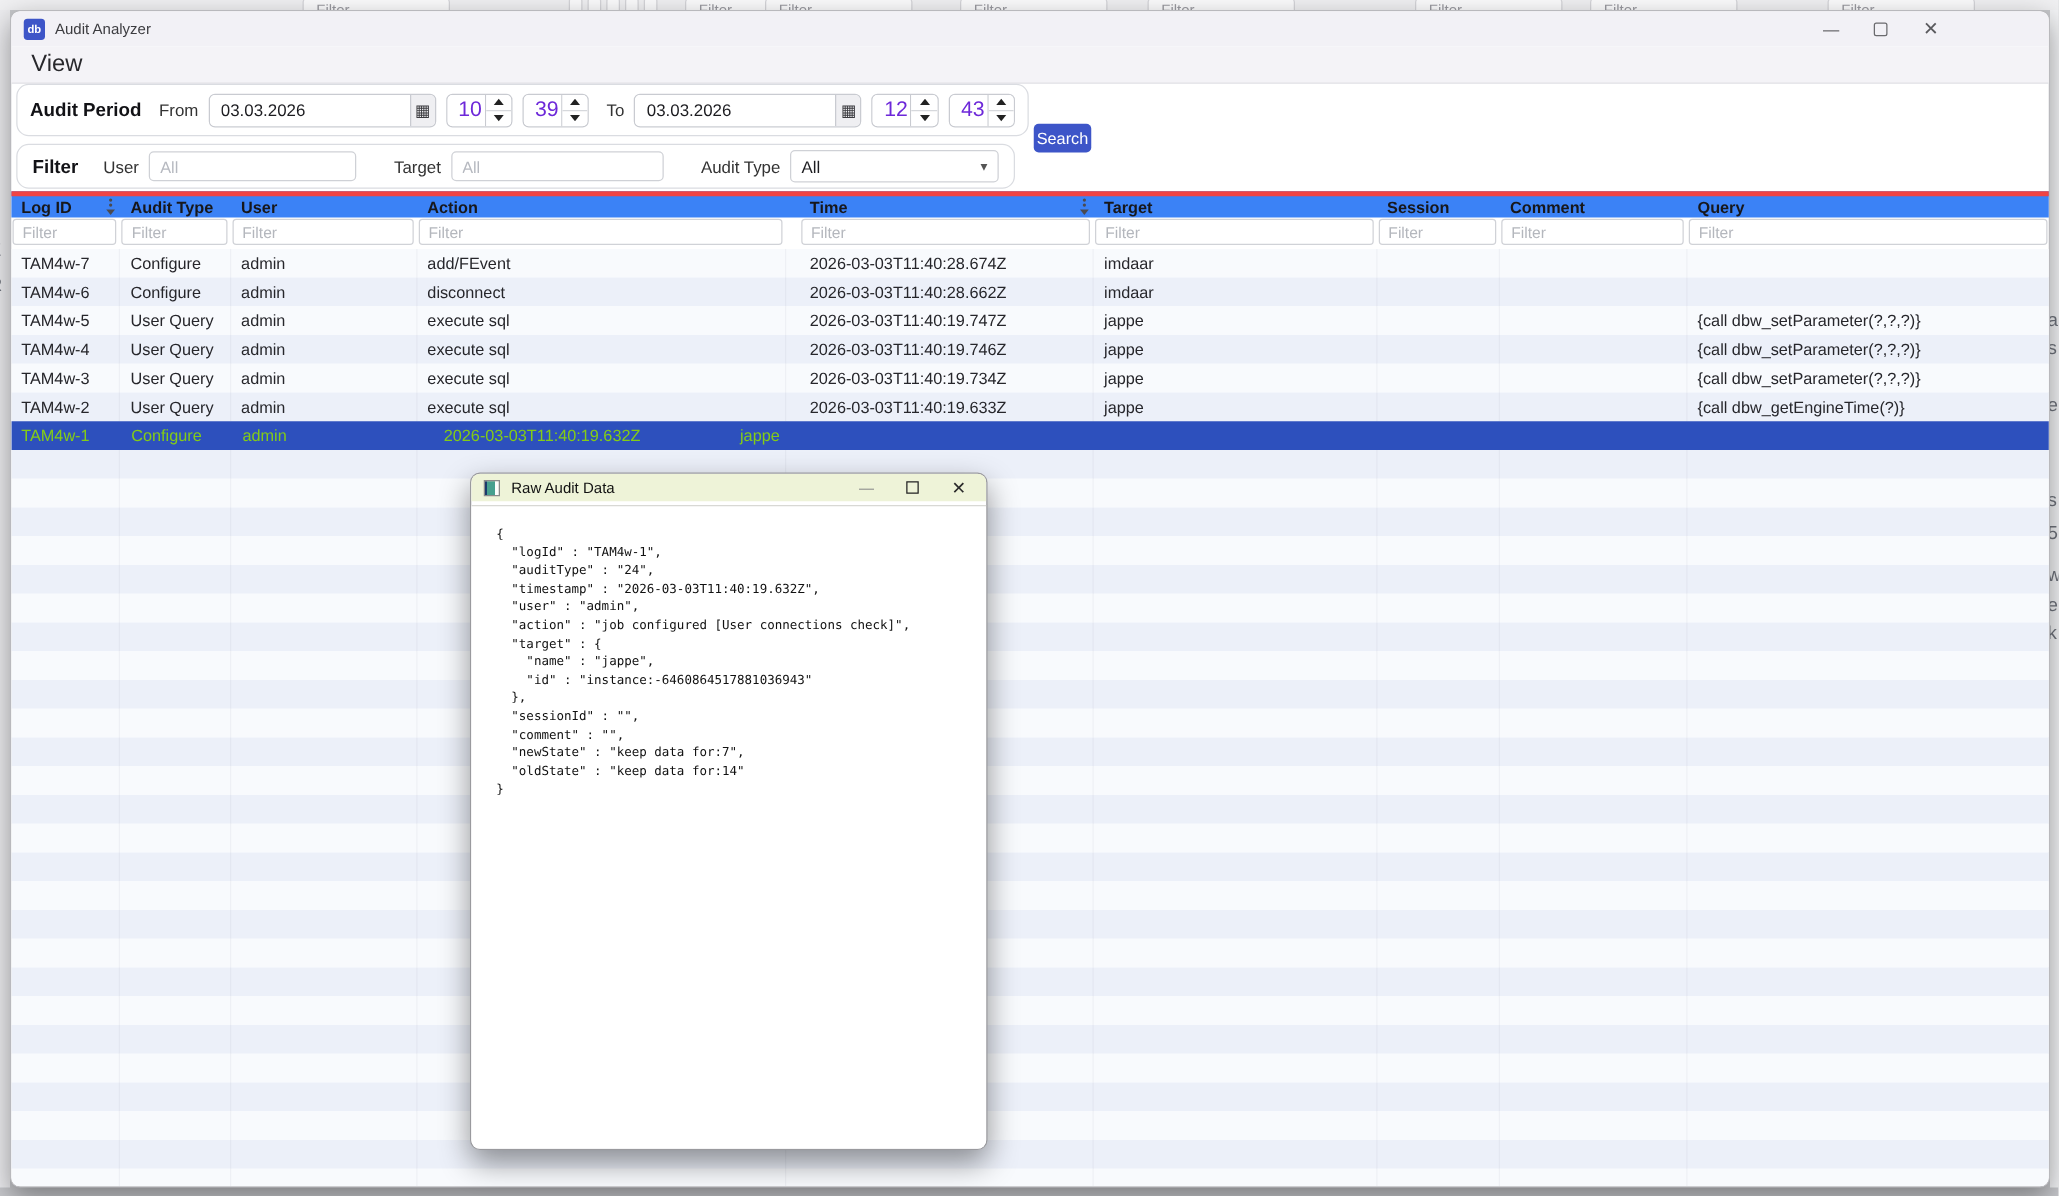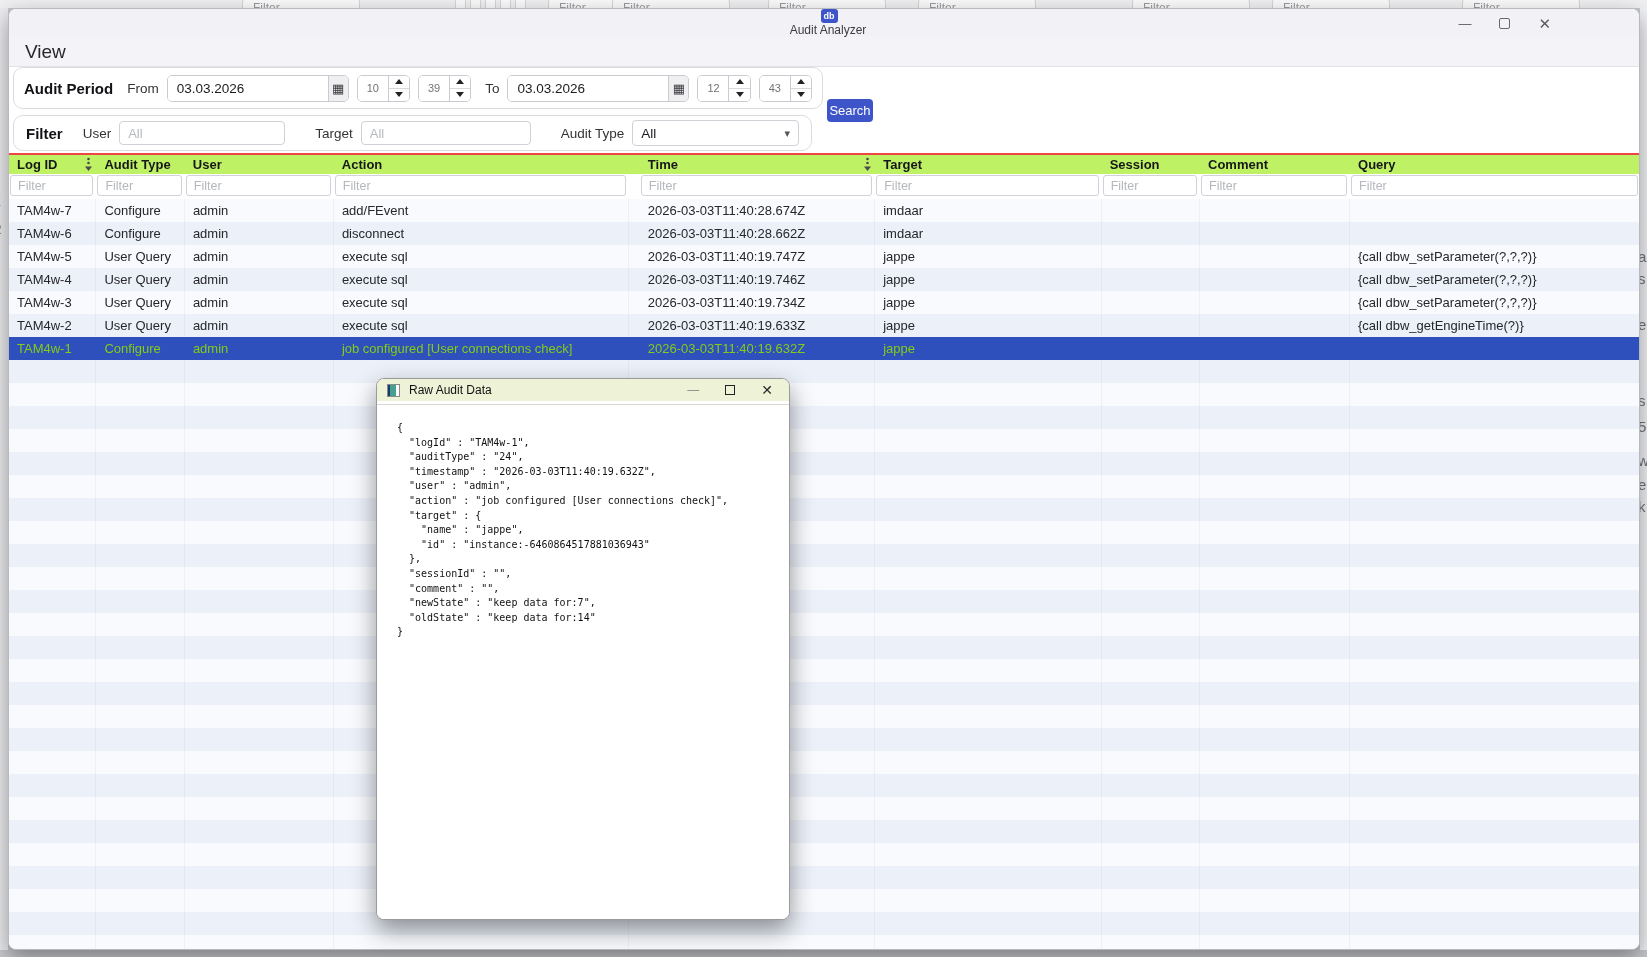"db" .titlebar { flex-direction: column -> none }
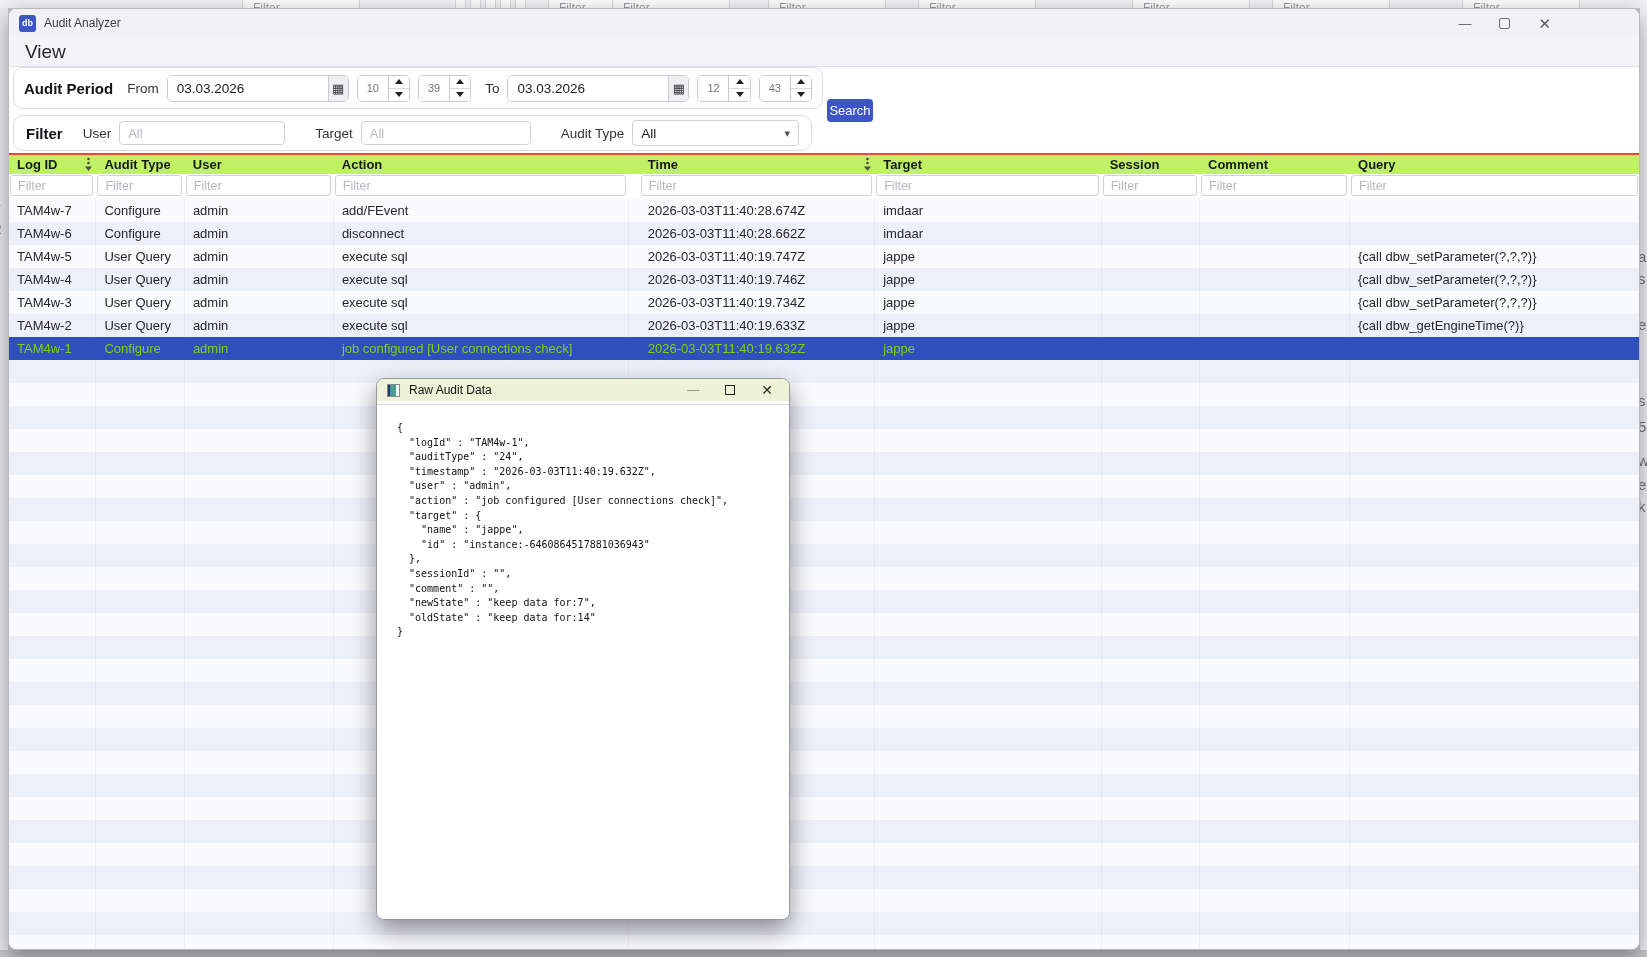"10" .spin-value { color: #737373 -> #6d28d9; font-size: 11px -> 17px }
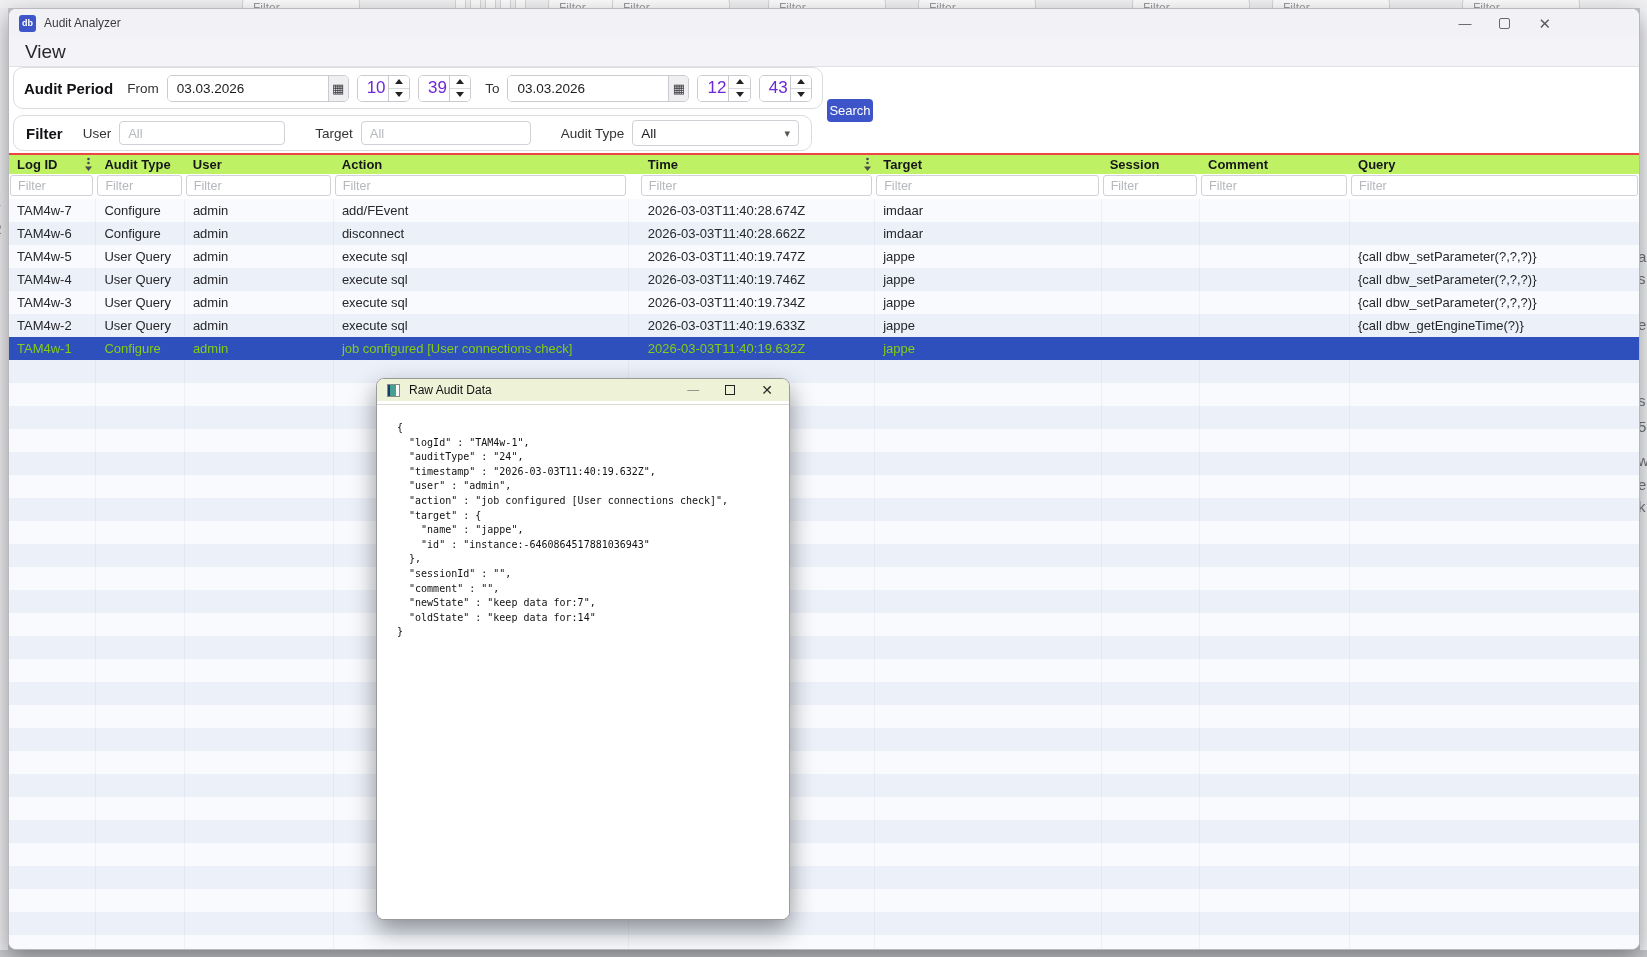"Log ID" .grid-header { background: #bef264 -> #3b82f6; border-top: 2px solid #ef4444 -> 4px solid #ef4444 }
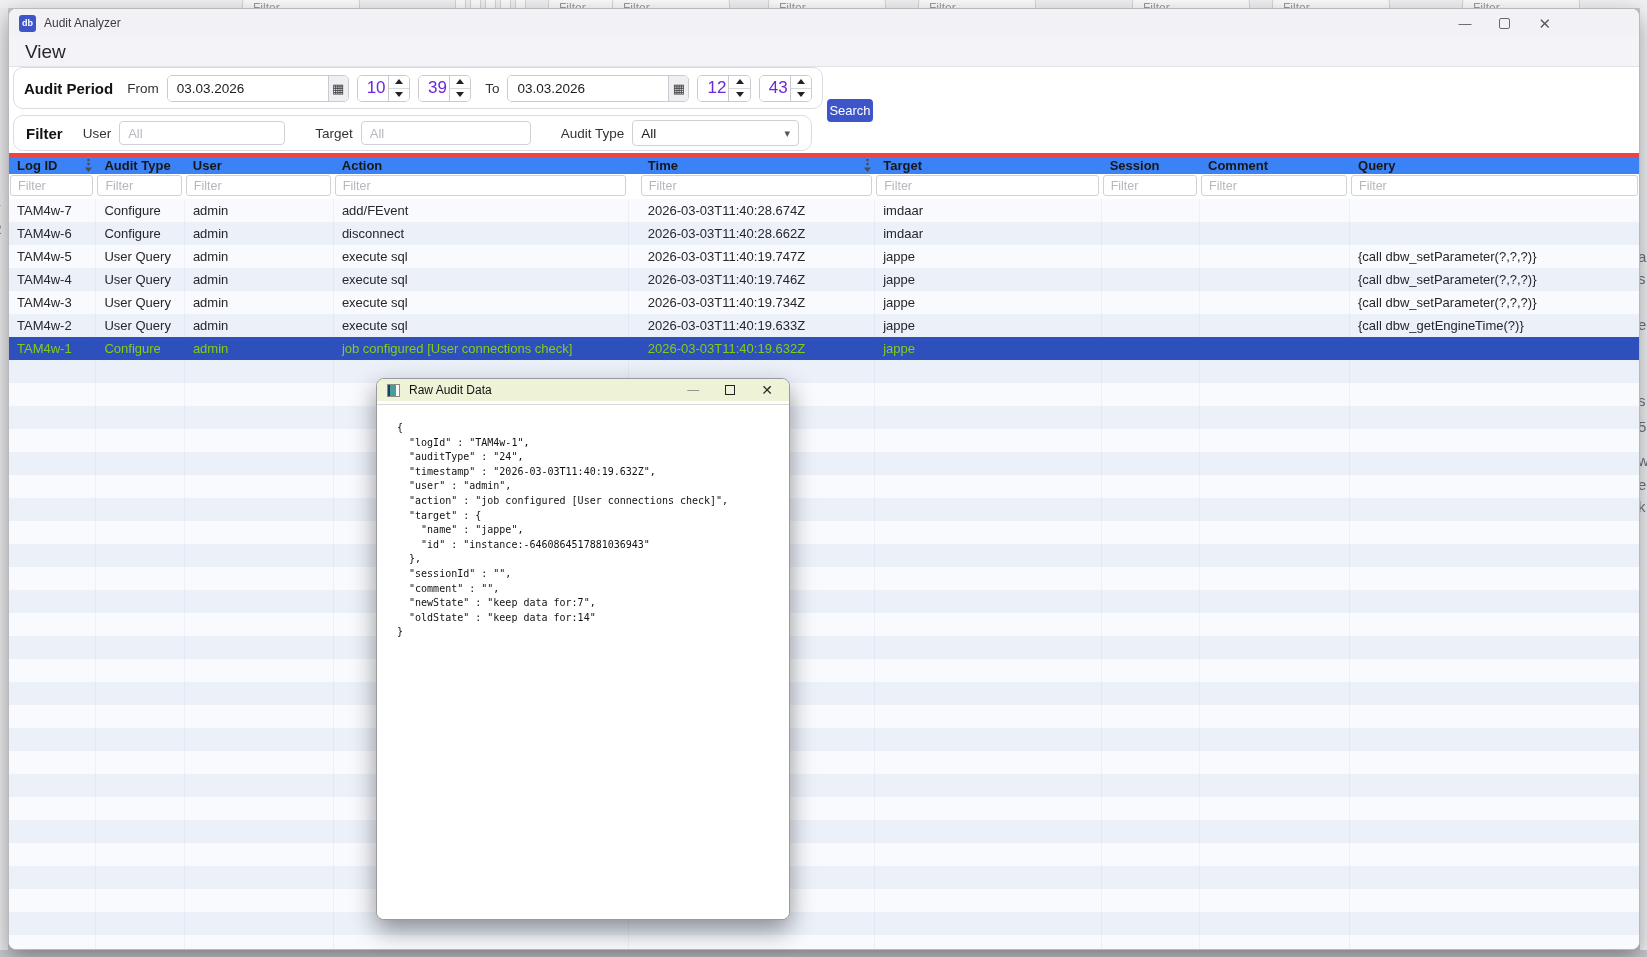"job configured [User connections check]" div.cell { html: <div>job configured [User connections check]</div> -> none }
